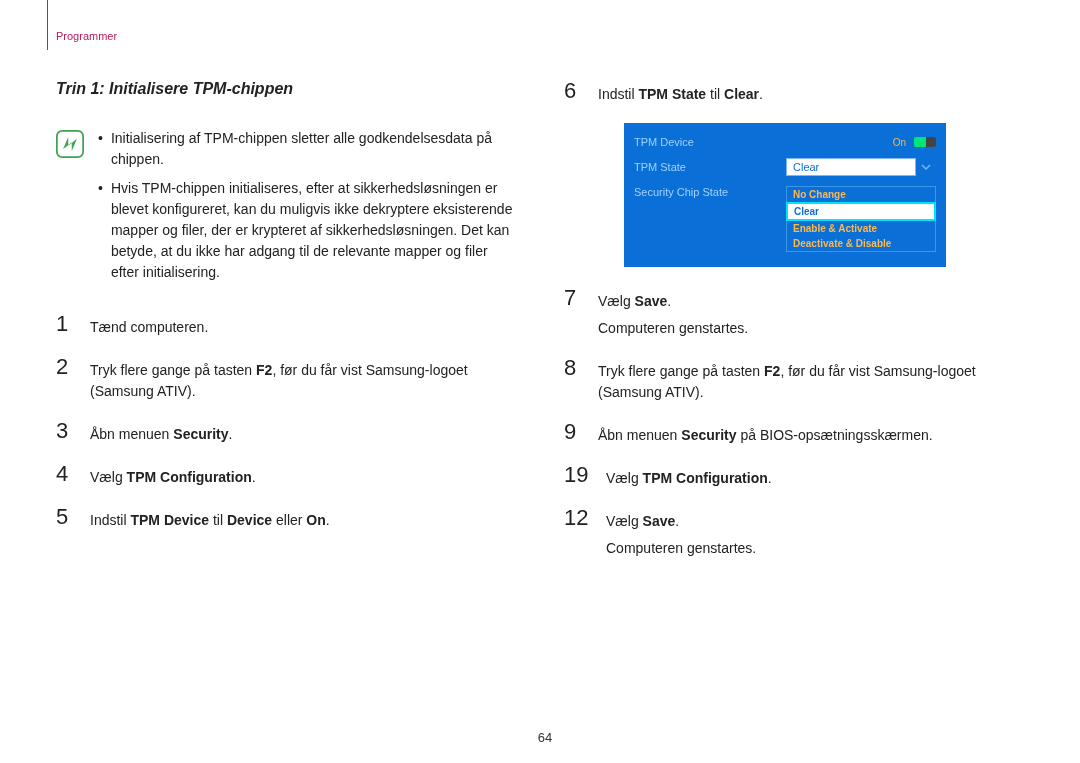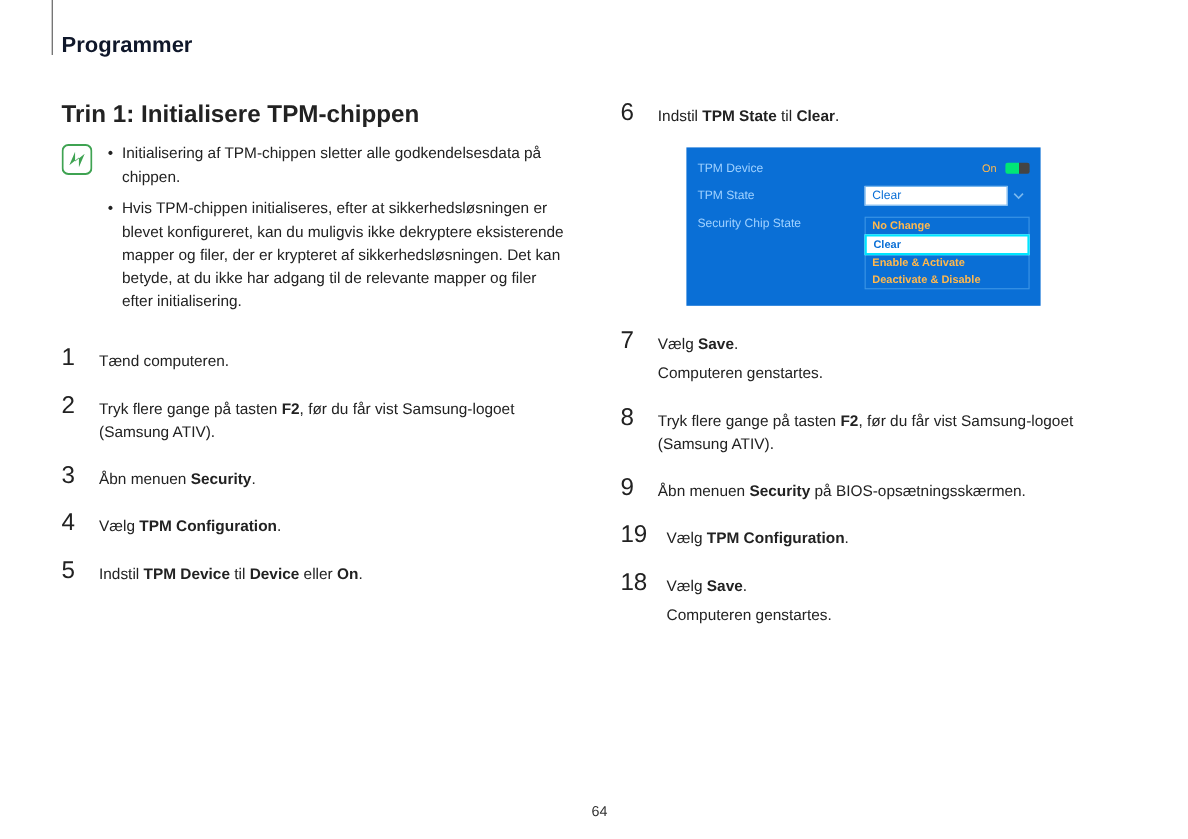"Programmer" .header { color: #0f172a -> #be185d; font-size: 20px -> 11px; font-weight: bold -> none }
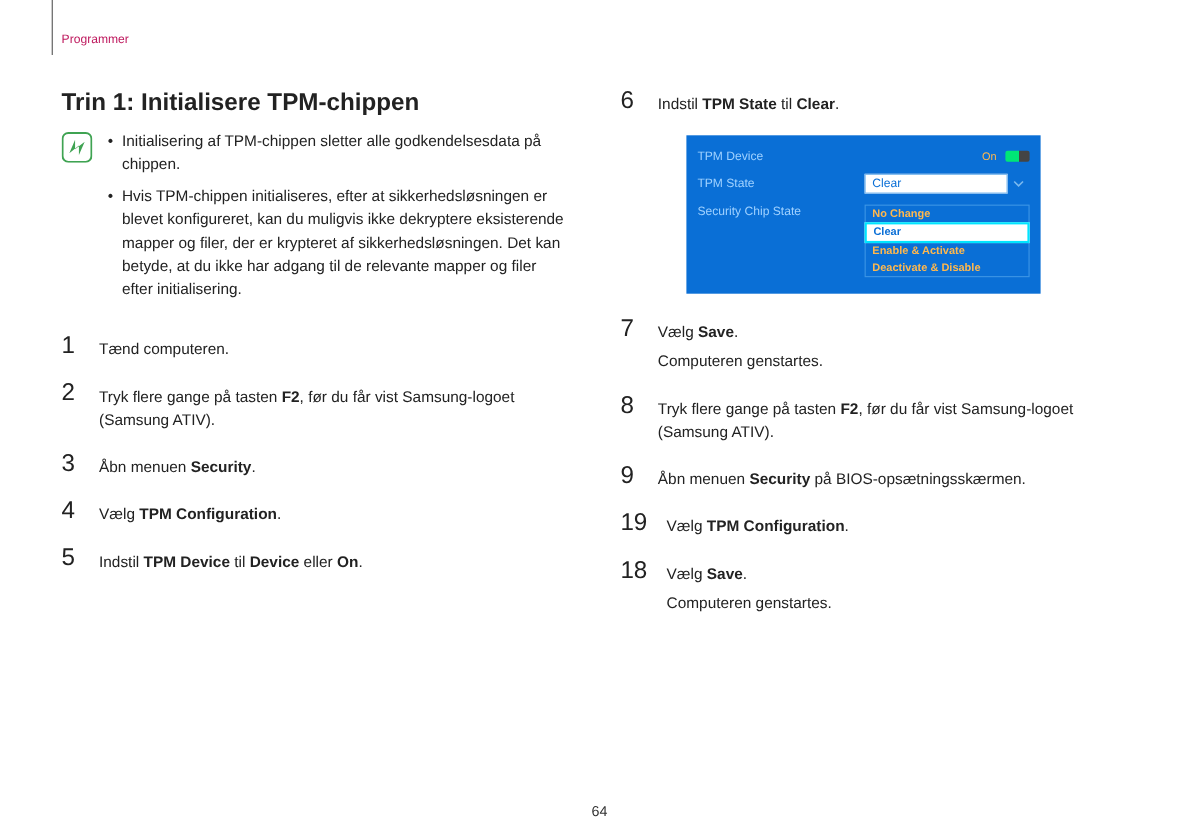"Trin 1: Initialisere TPM-chippen" h2.section-title { font-size: 22px -> 16px; font-style: none -> italic; margin-bottom: 12px -> 30px }
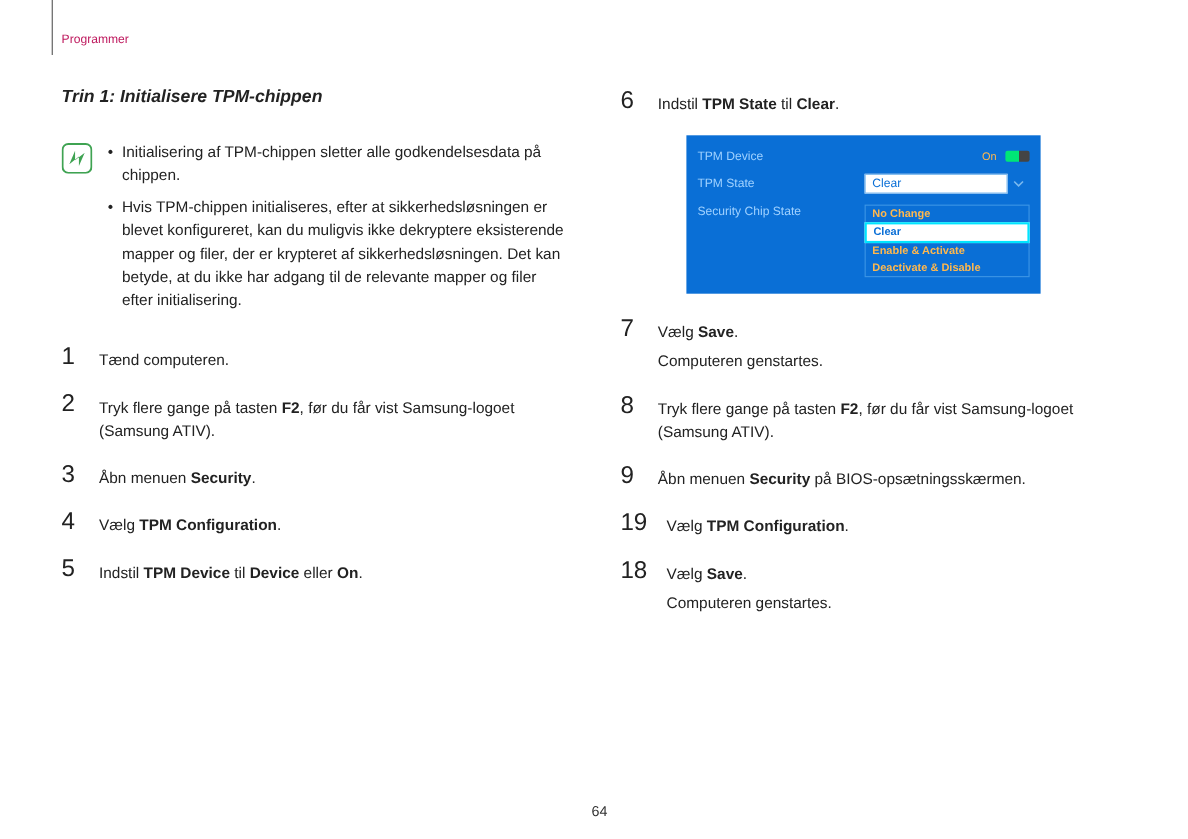"18" span.step-num { text: 18 -> 12 }
